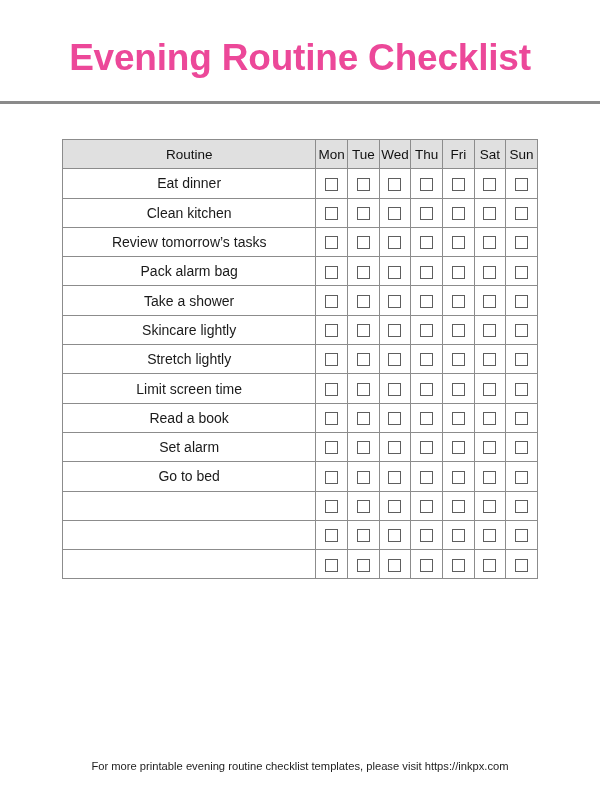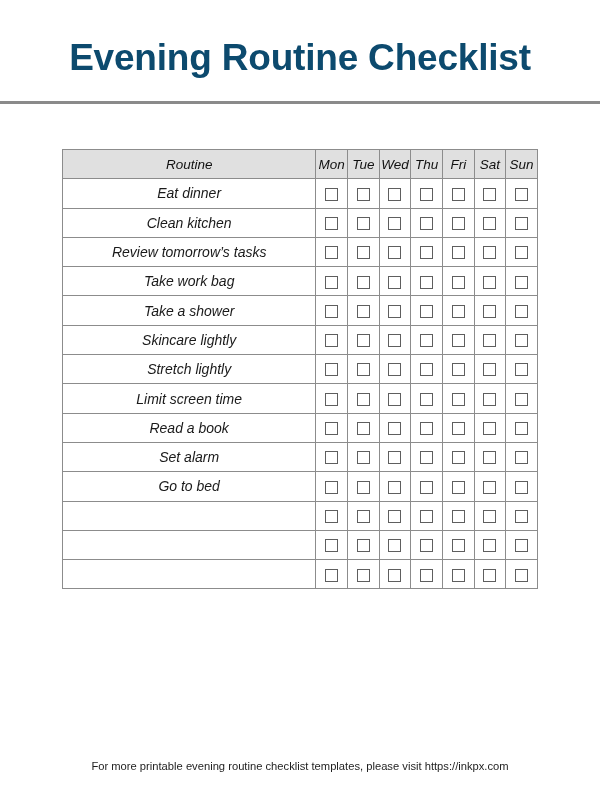"Evening Routine Checklist" .page-title { color: #0c4a6e -> #ec4899 }
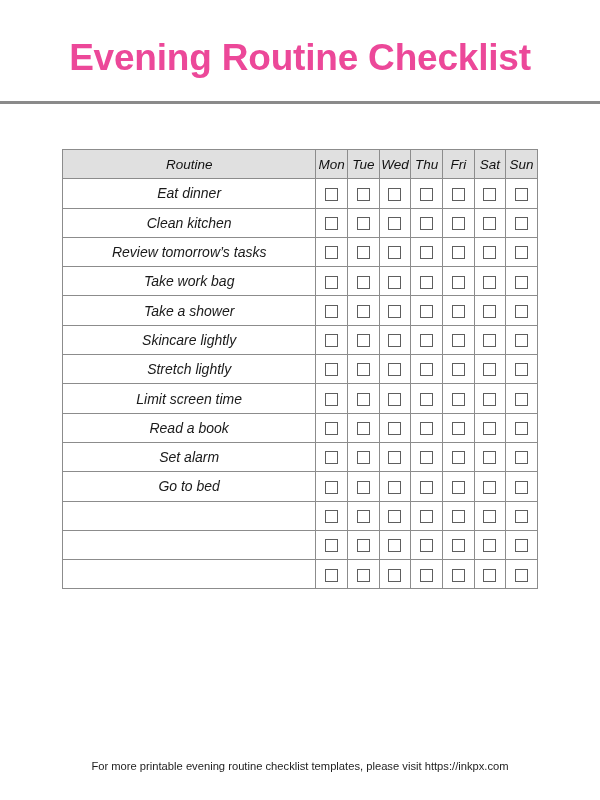"Routine" .table-wrap { font-style: italic -> none; margin: 45px auto 0 auto -> 35px auto 0 auto }
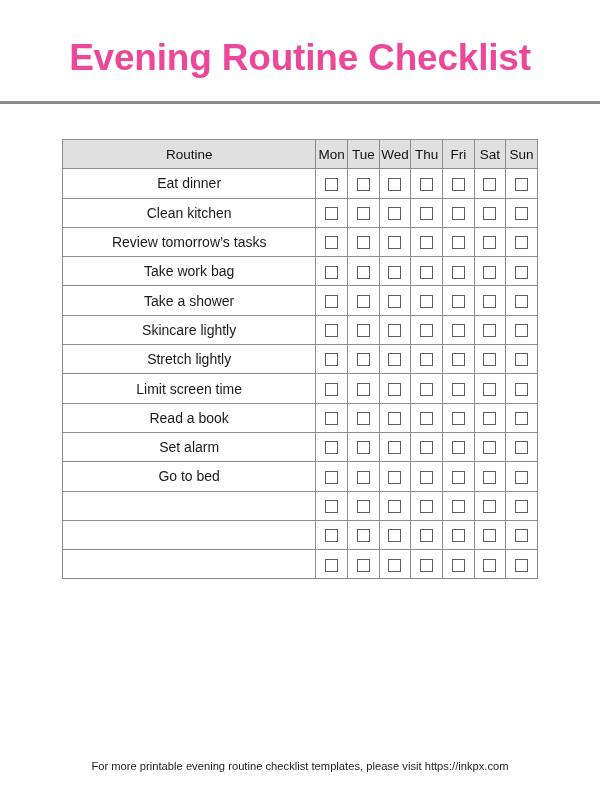"Take work bag" td.routine-cell { text: Take work -> Pack alarm }
